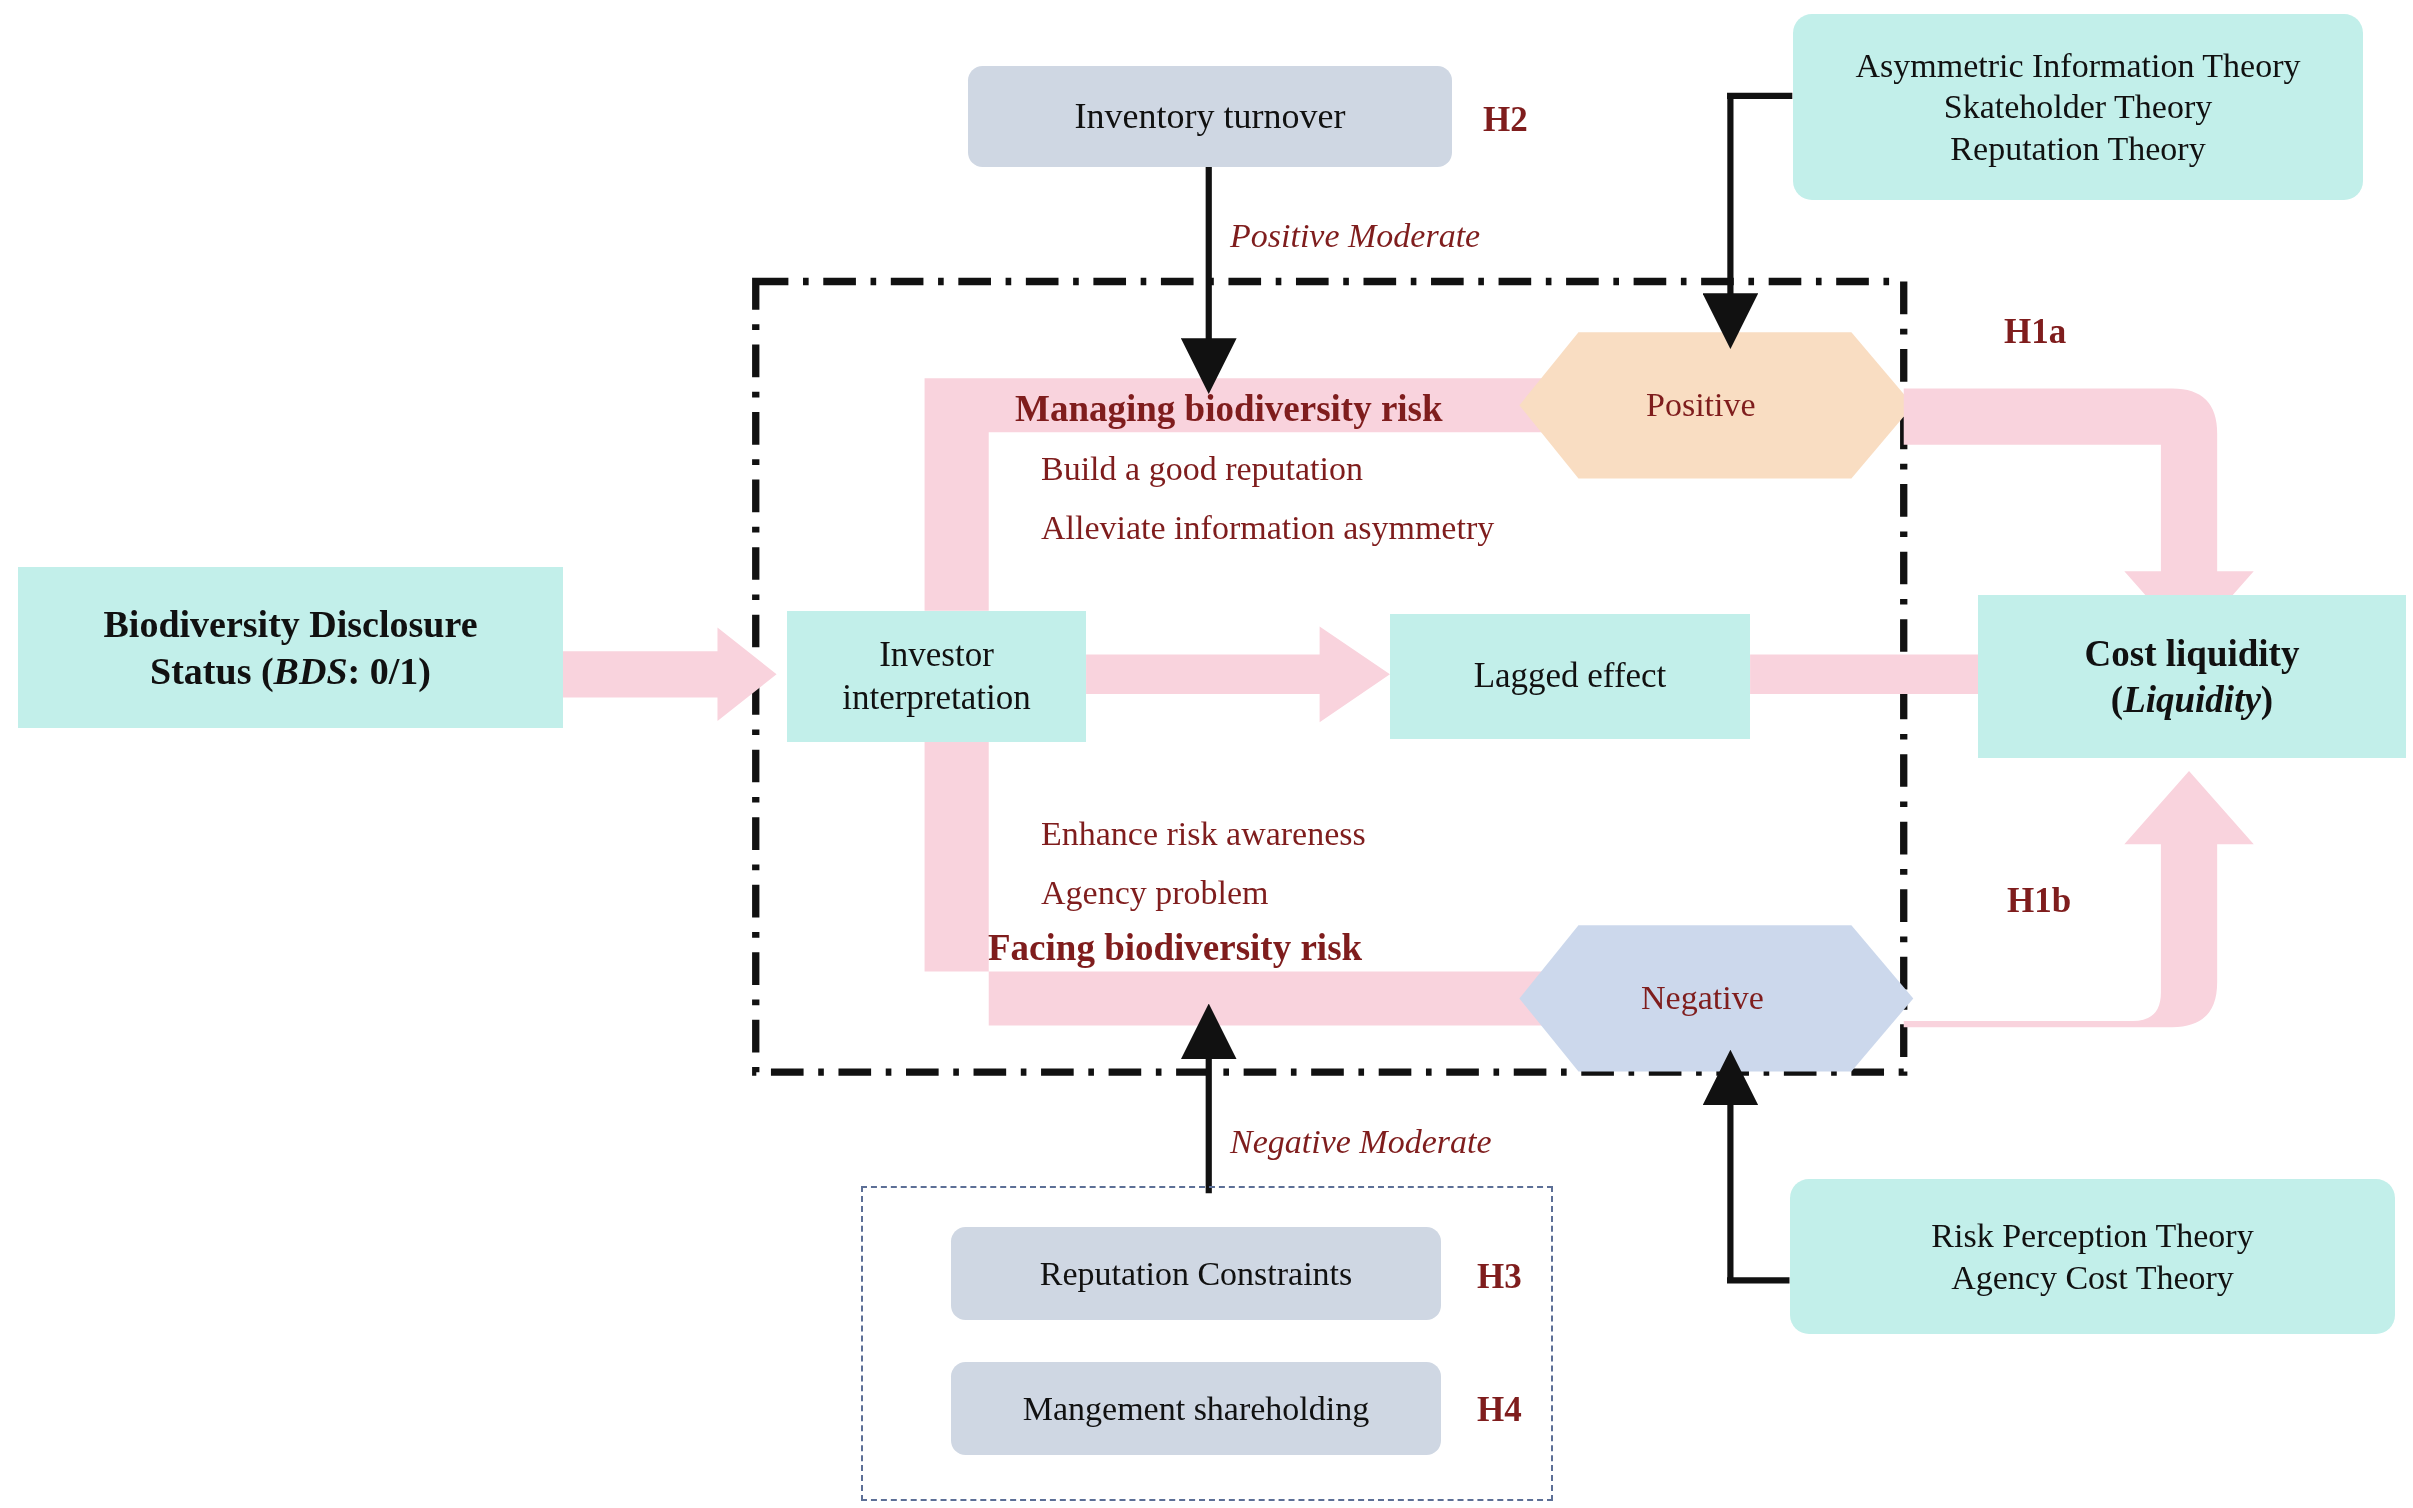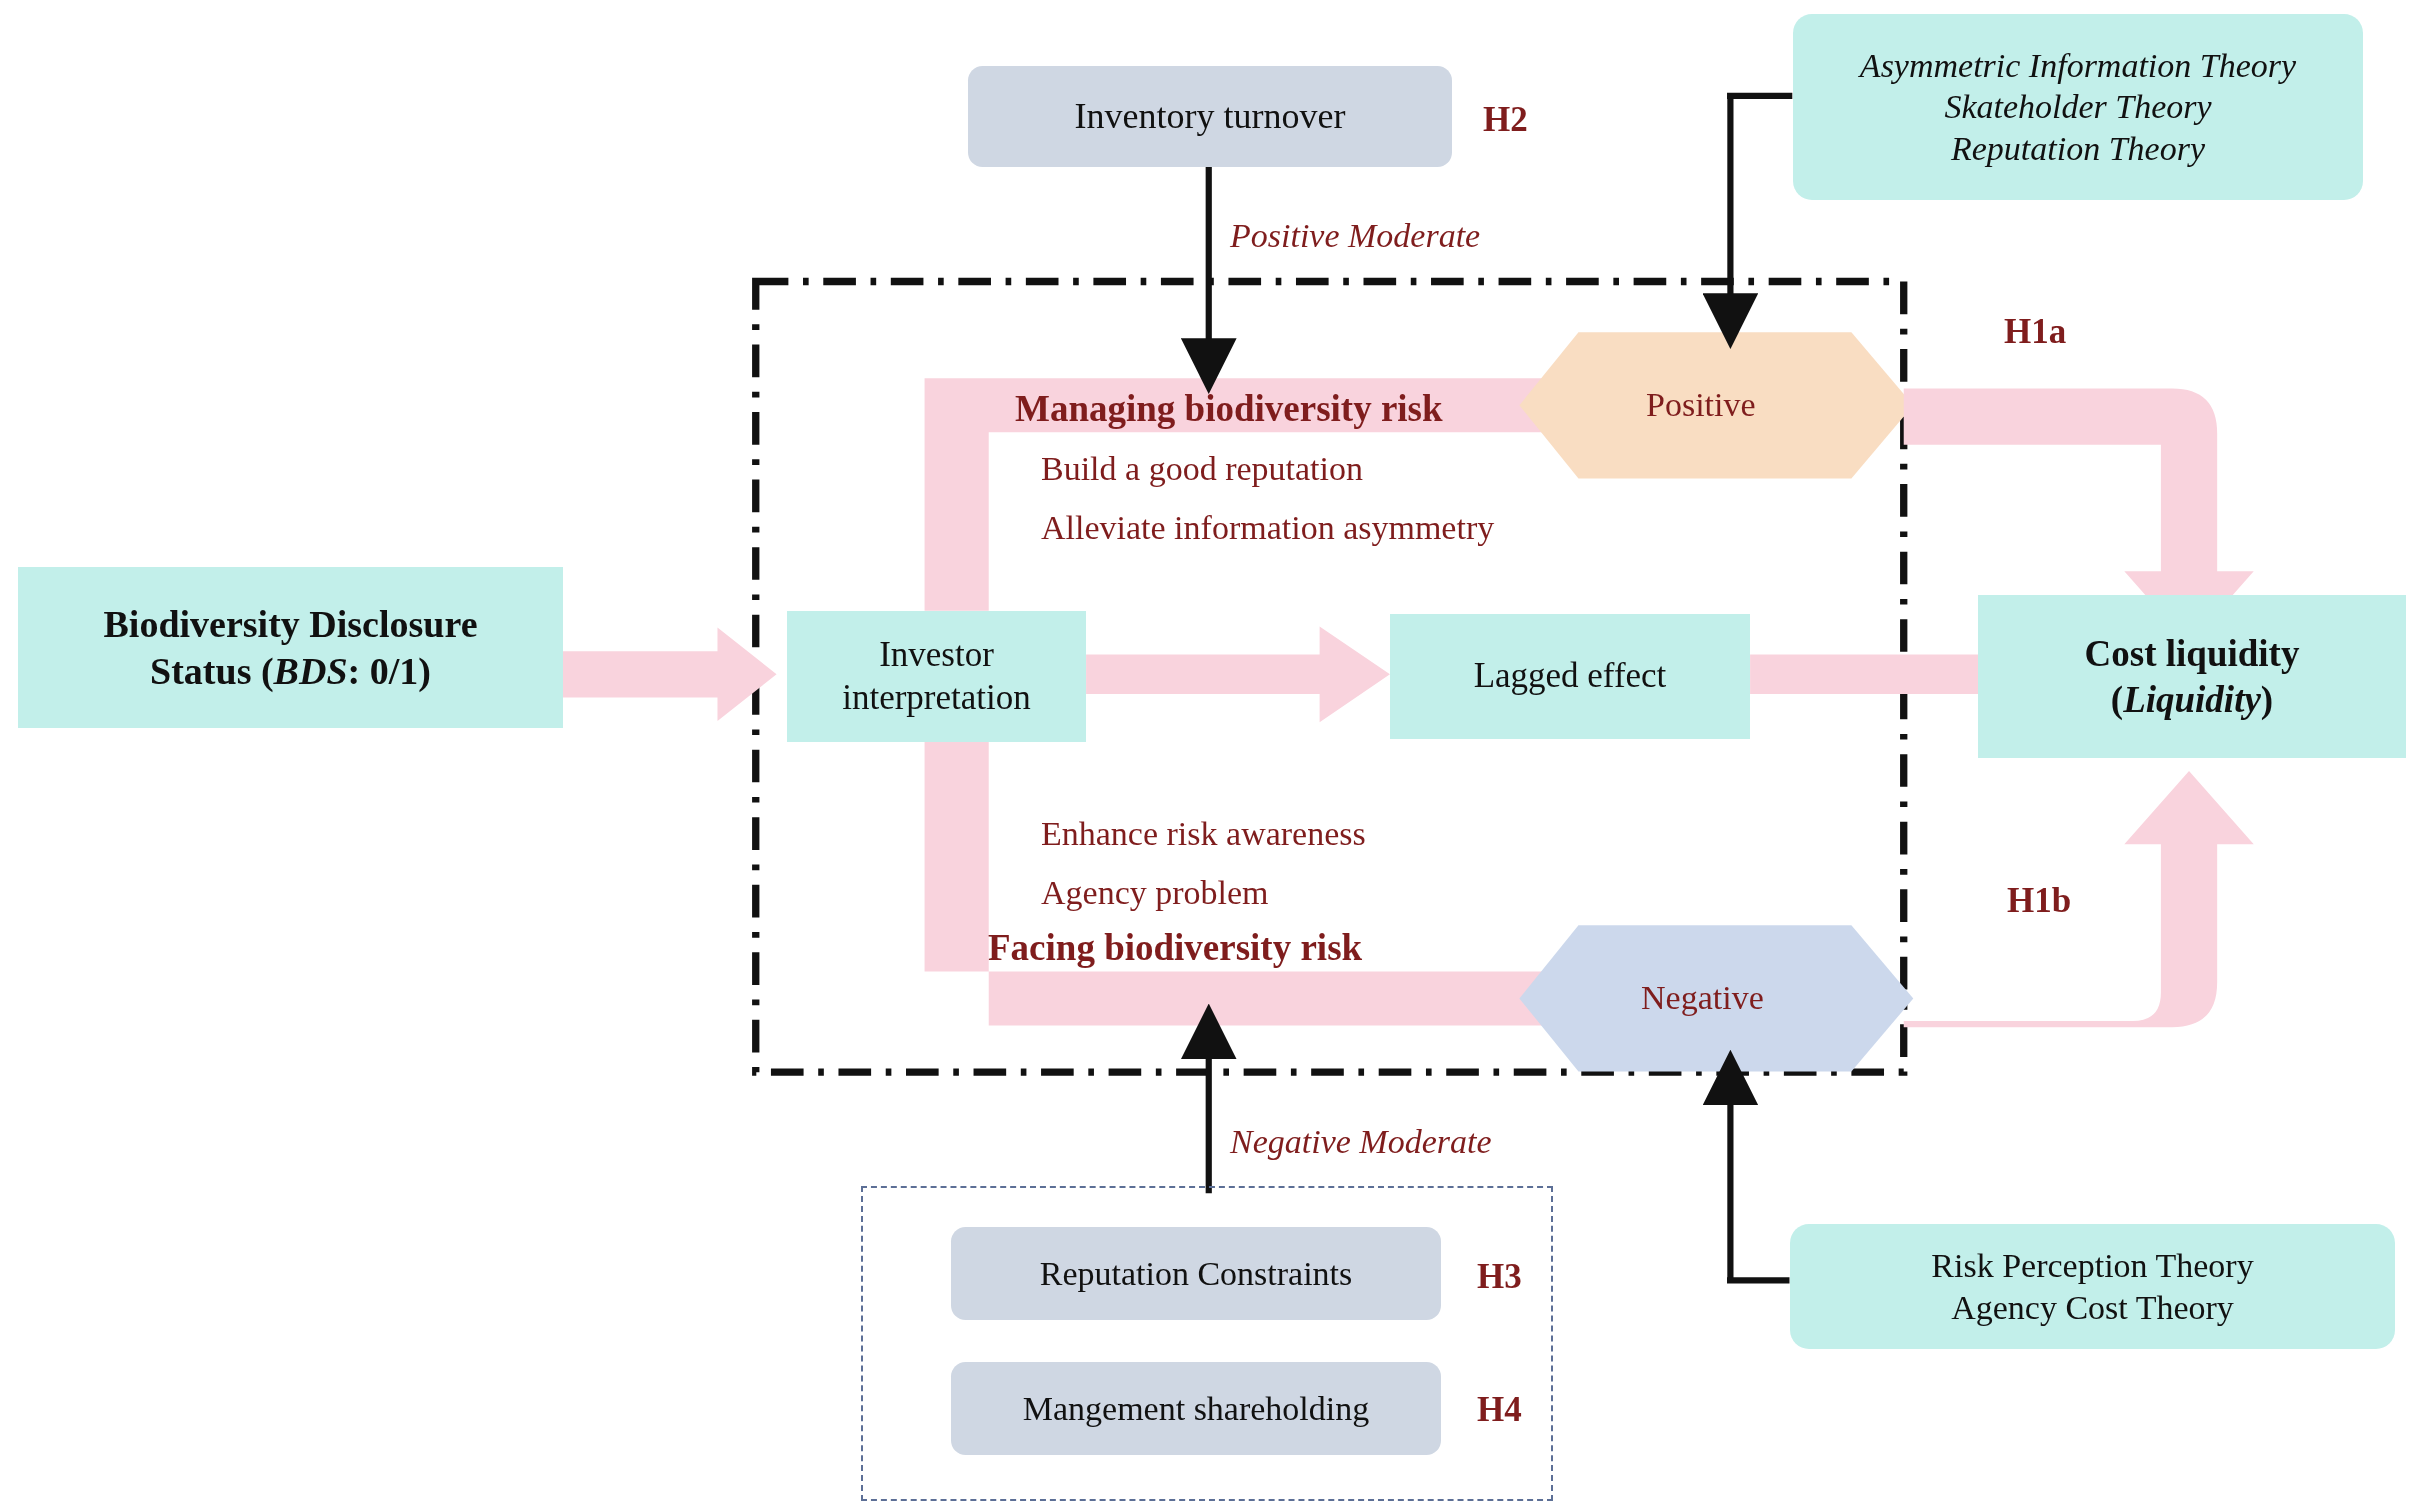"Asymmetric Information Theory" div.node { font-style: italic -> none }
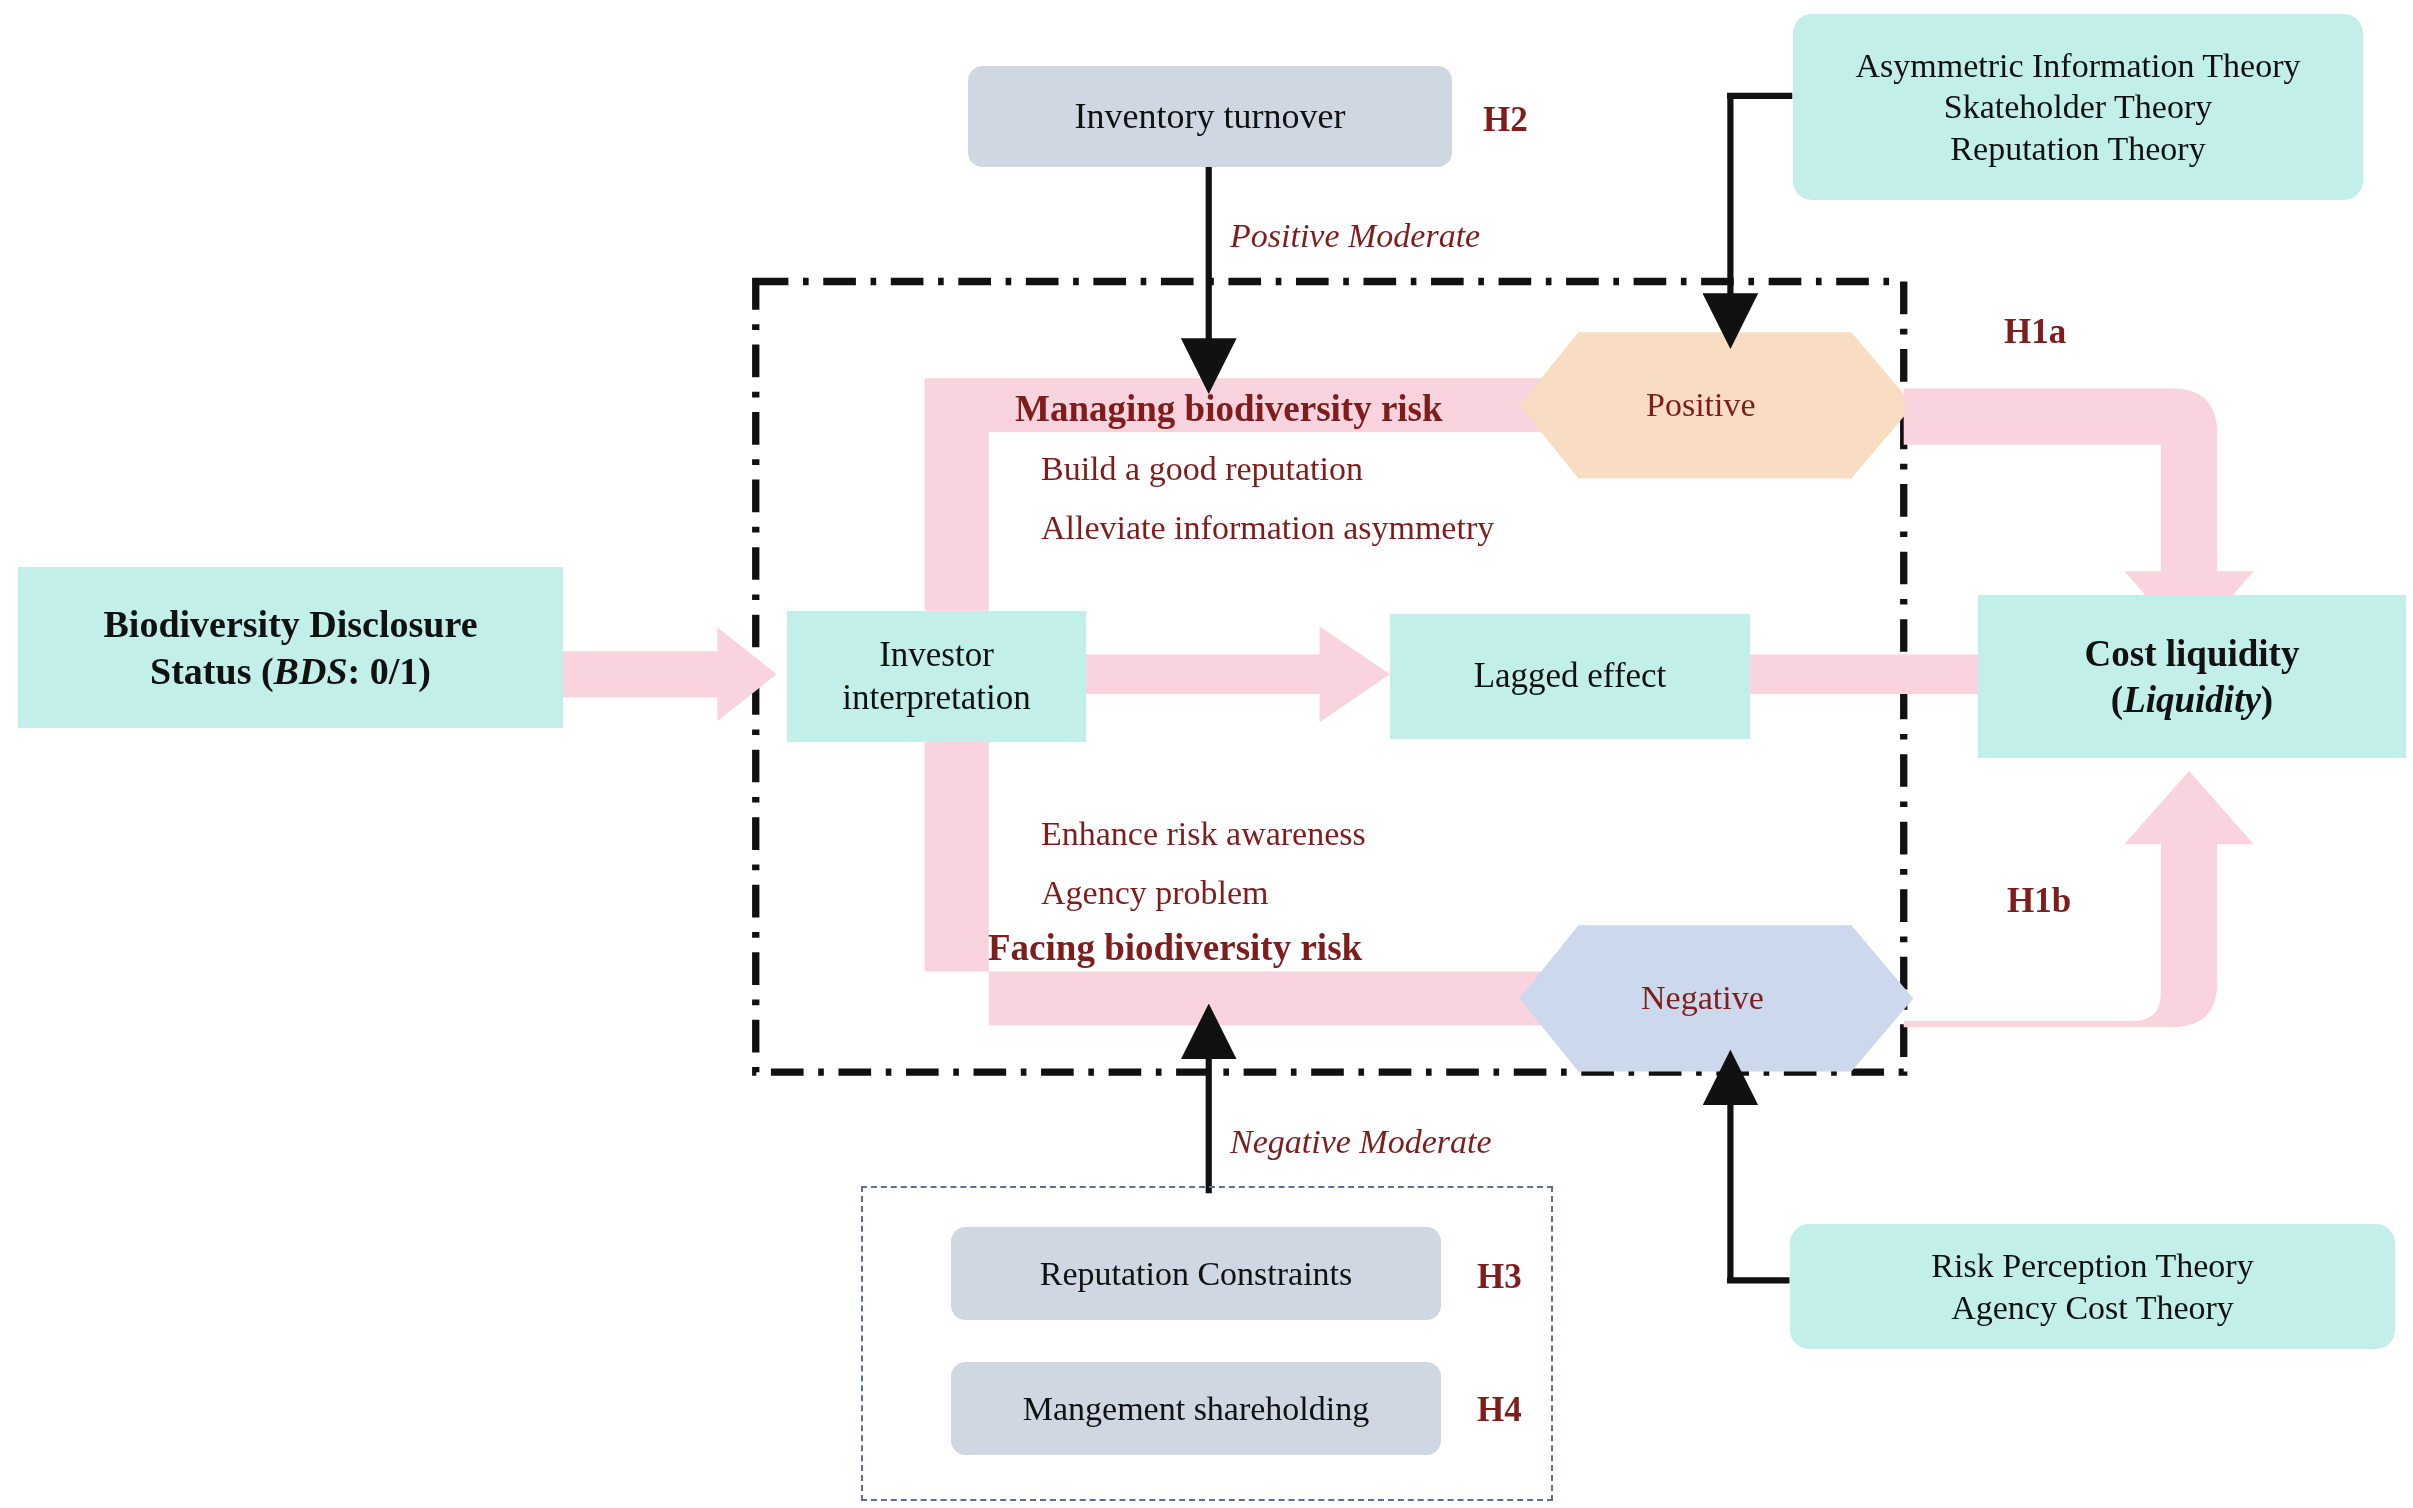"Risk Perception Theory" div.node { height: 125px -> 155px; margin-top: 45px -> none }
